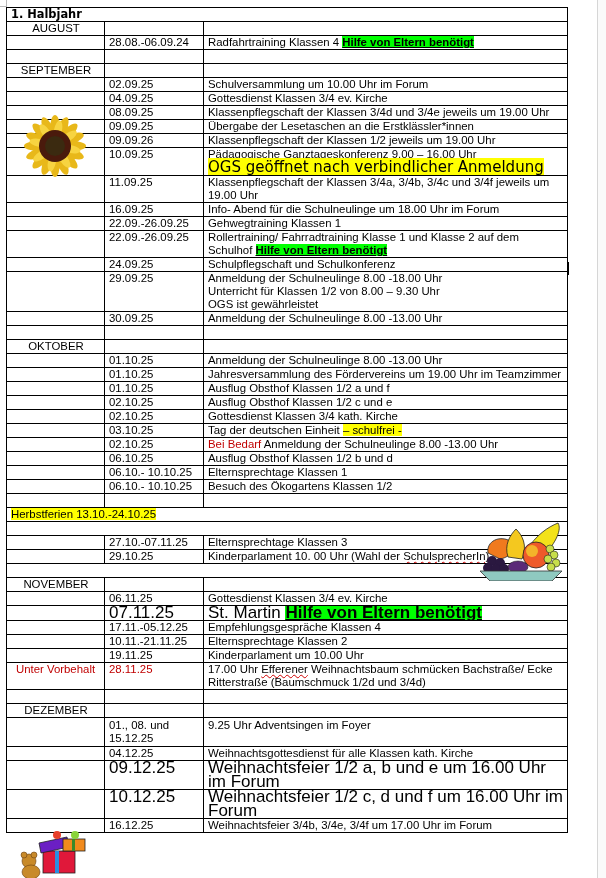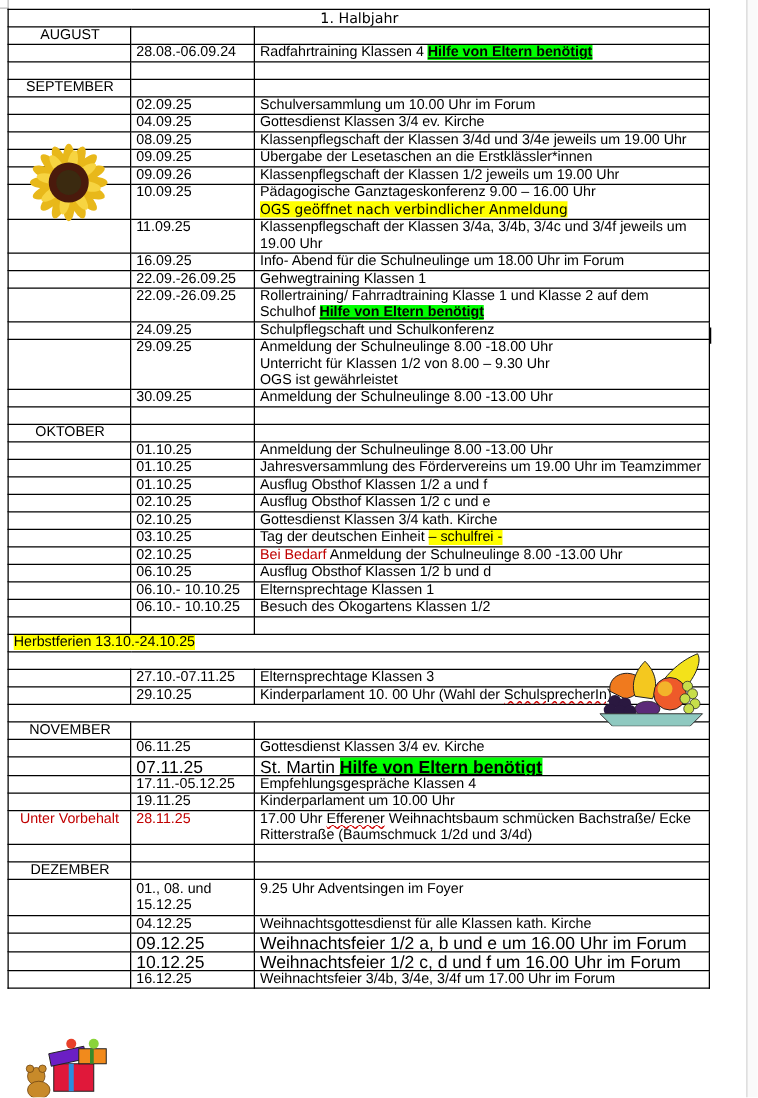"1. Halbjahr" td.title { font-weight: normal -> bold; text-align: center -> none }
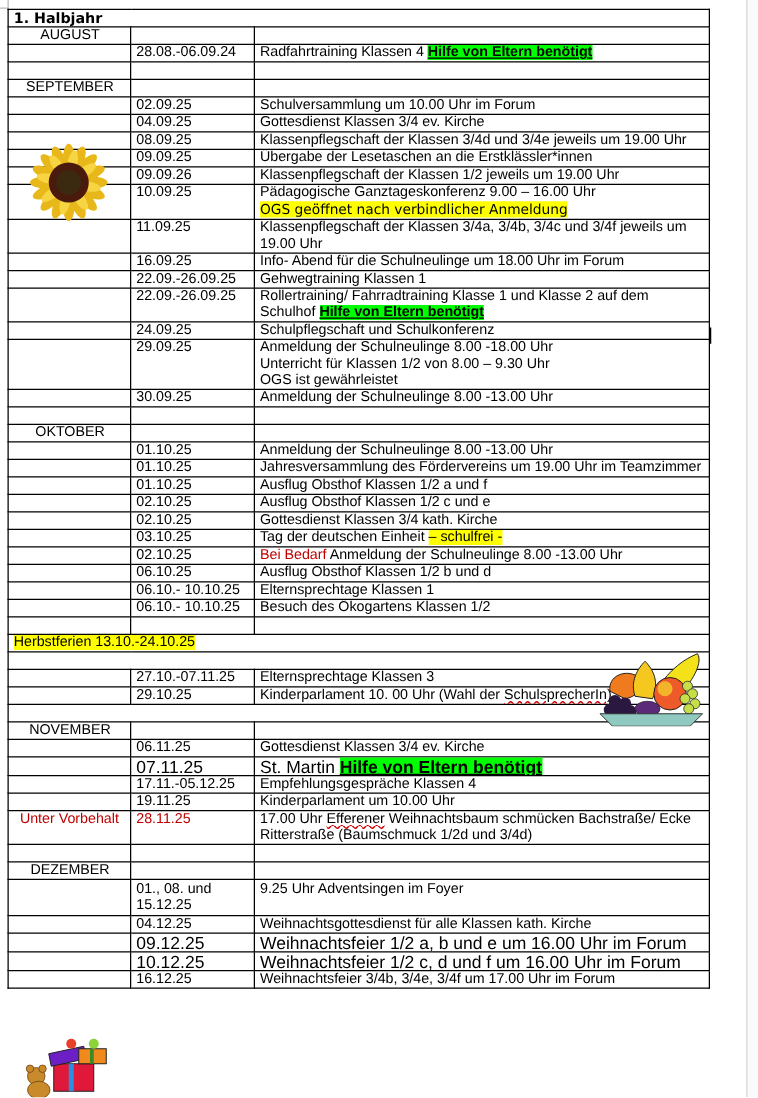"OGS geöffnet nach verbindlicher" .ogs { font-size: 11px -> 15px }
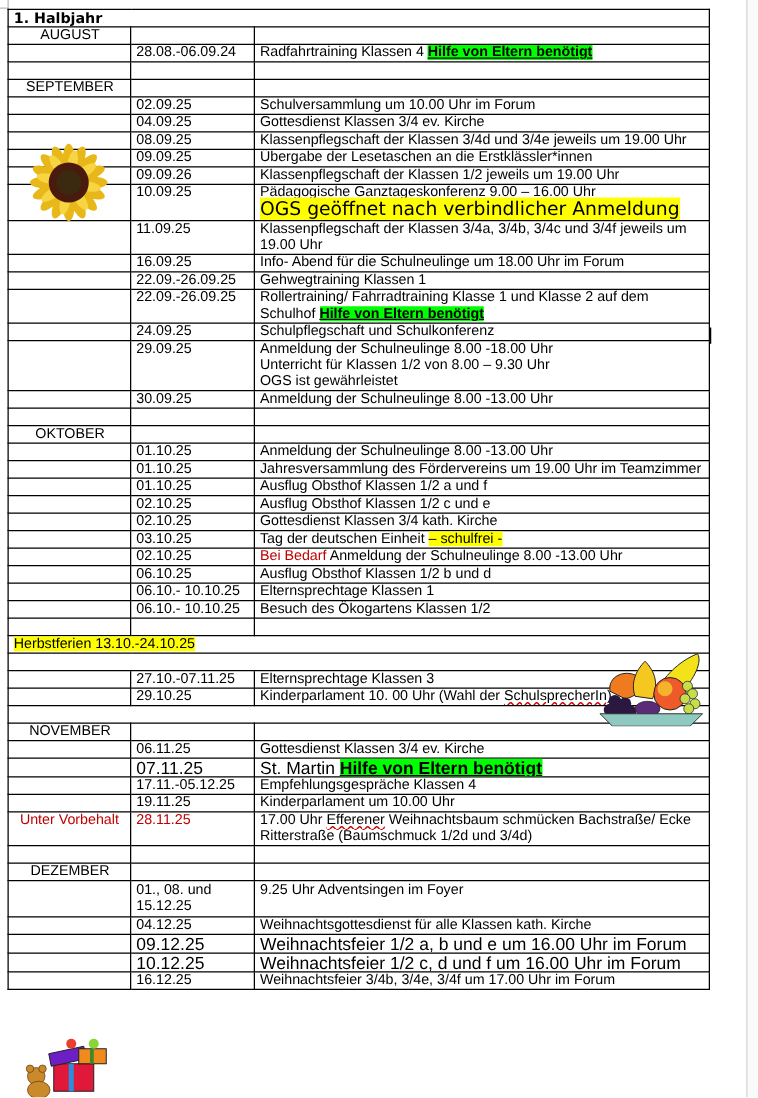"07.11.25" tr.big td.desc, tr.big td.date { font-size: 14px -> 17px }
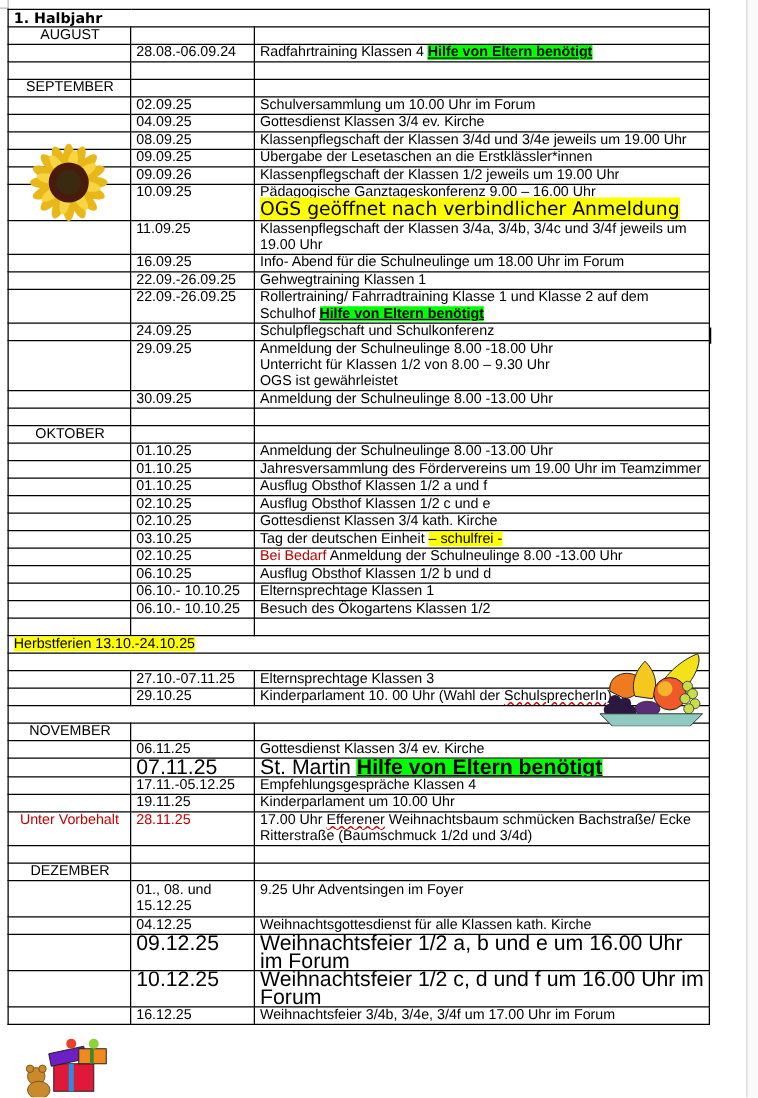"10.11.-21.11.25" tr { html: none -> <tr> <td></td> <td>10.11.-21.11.25</td> <td>Elternsprechtage Klassen 2</td> </tr> }
